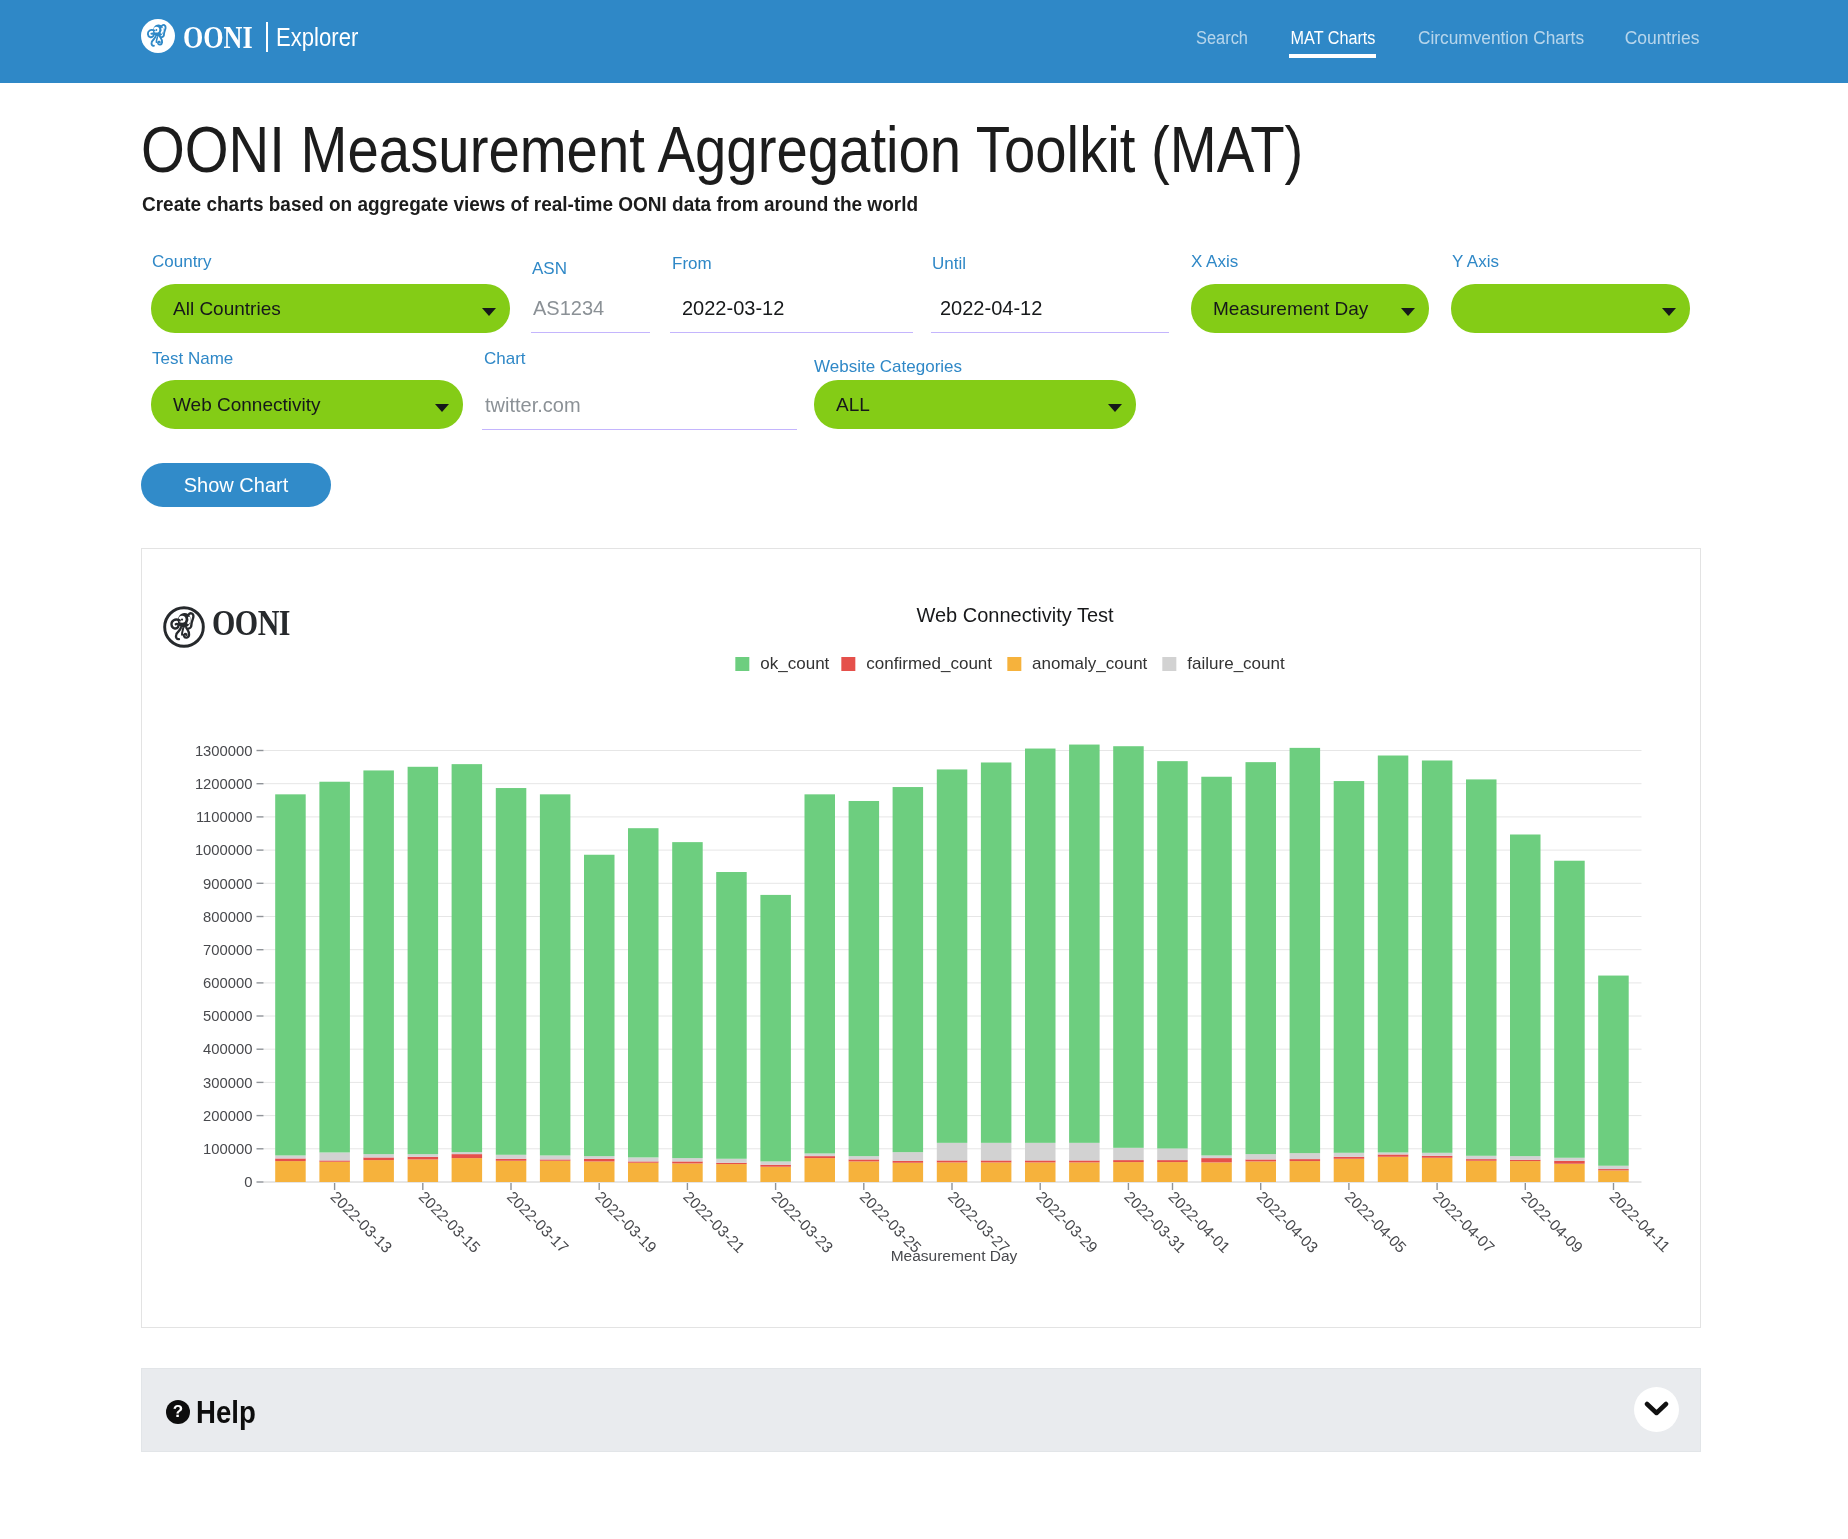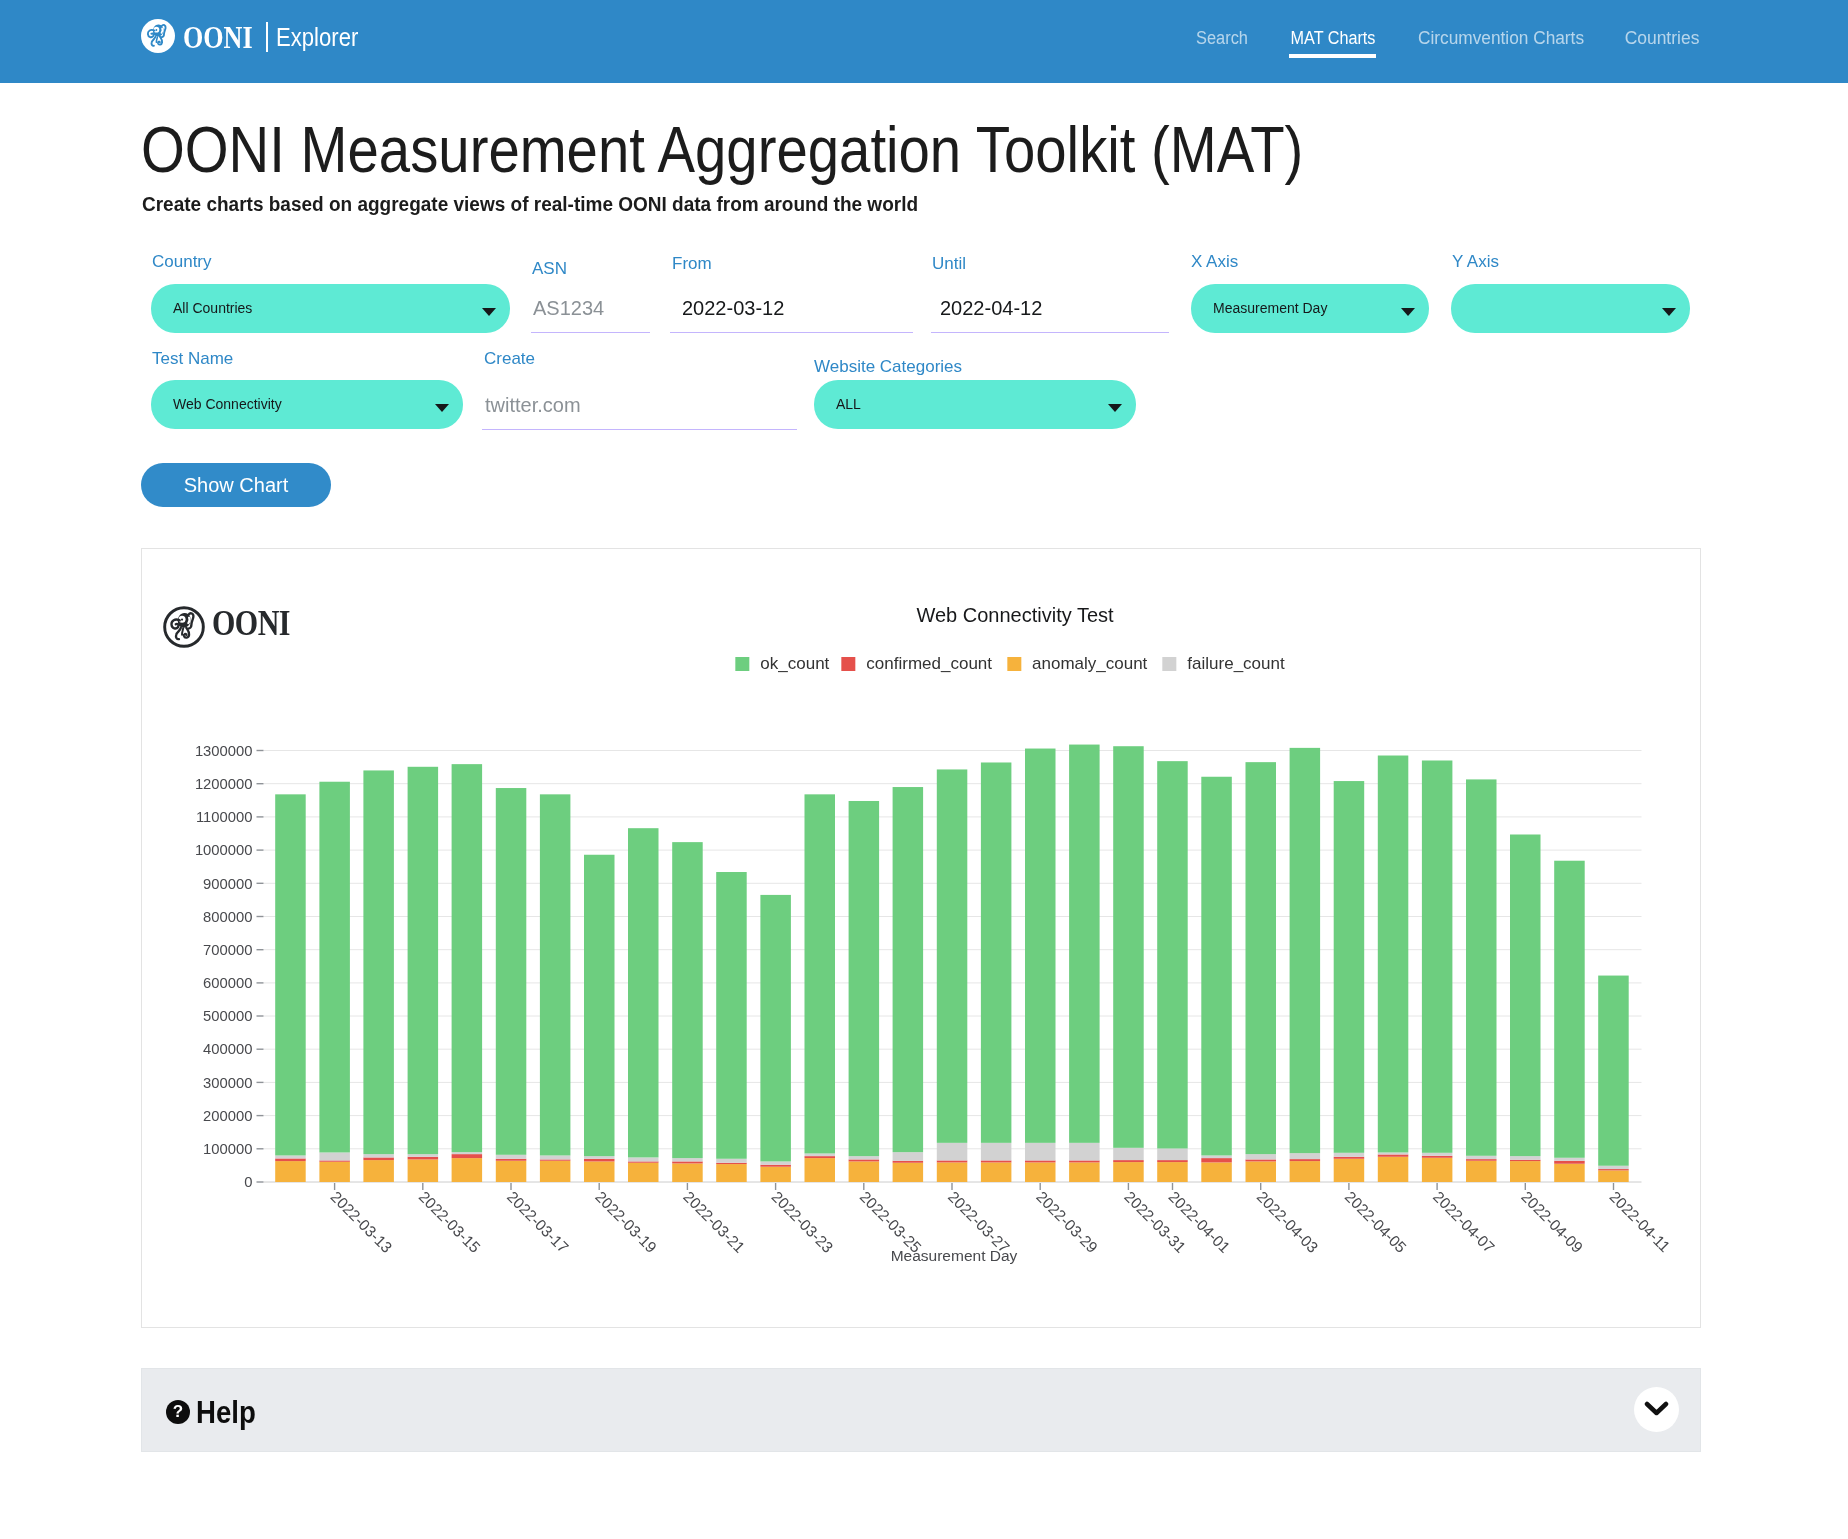"All Countries" .sel { background: #5eead4 -> #84cc16; font-size: 14px -> 19px }
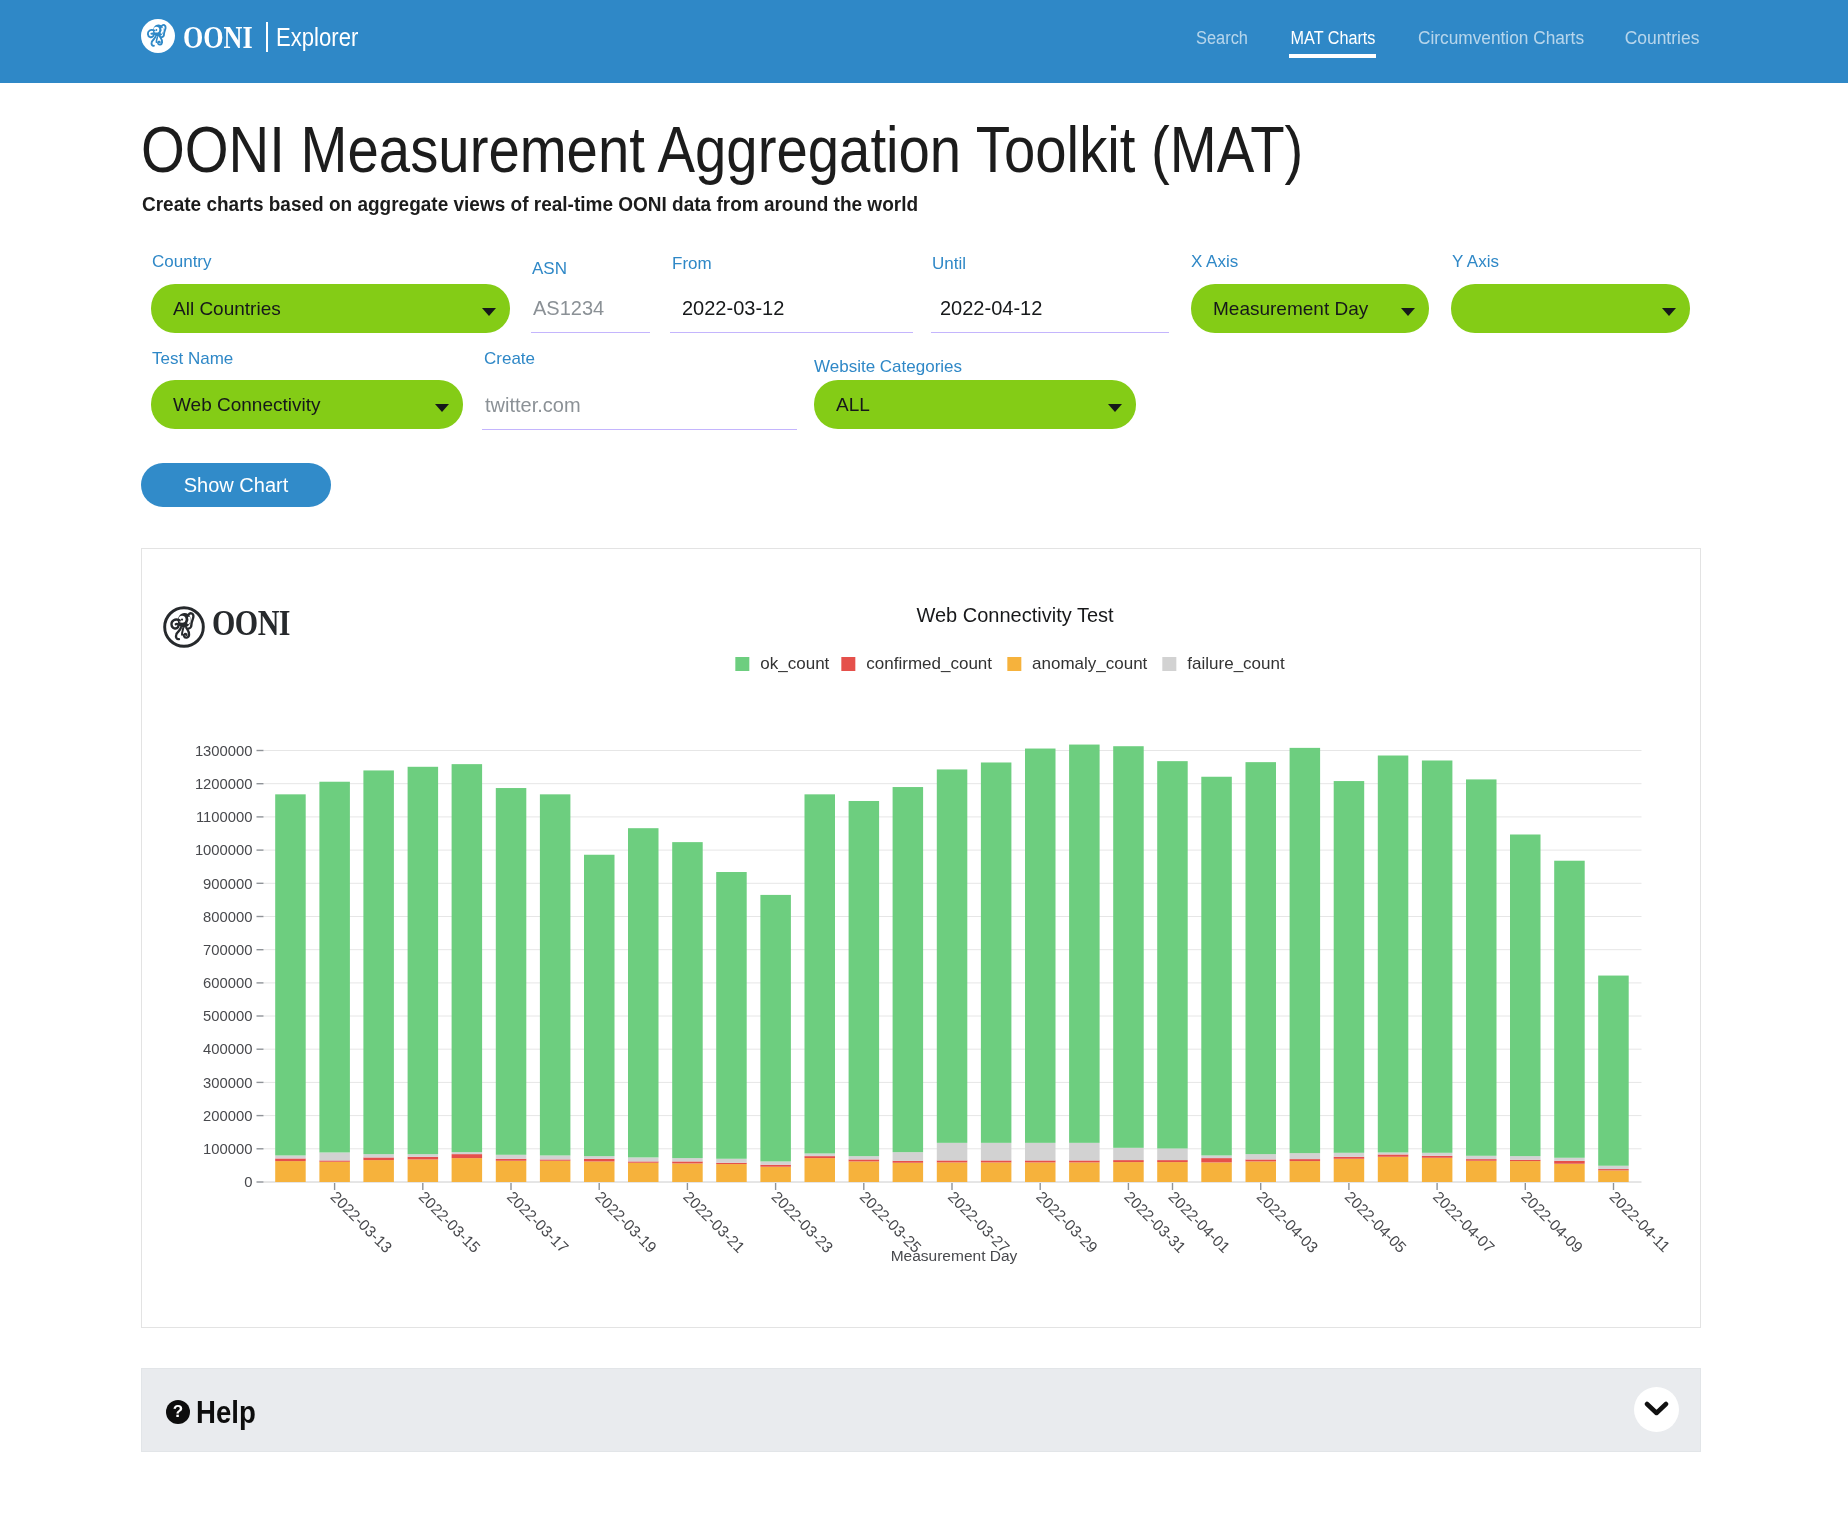"Create" div.abs { text: Create -> Chart }
